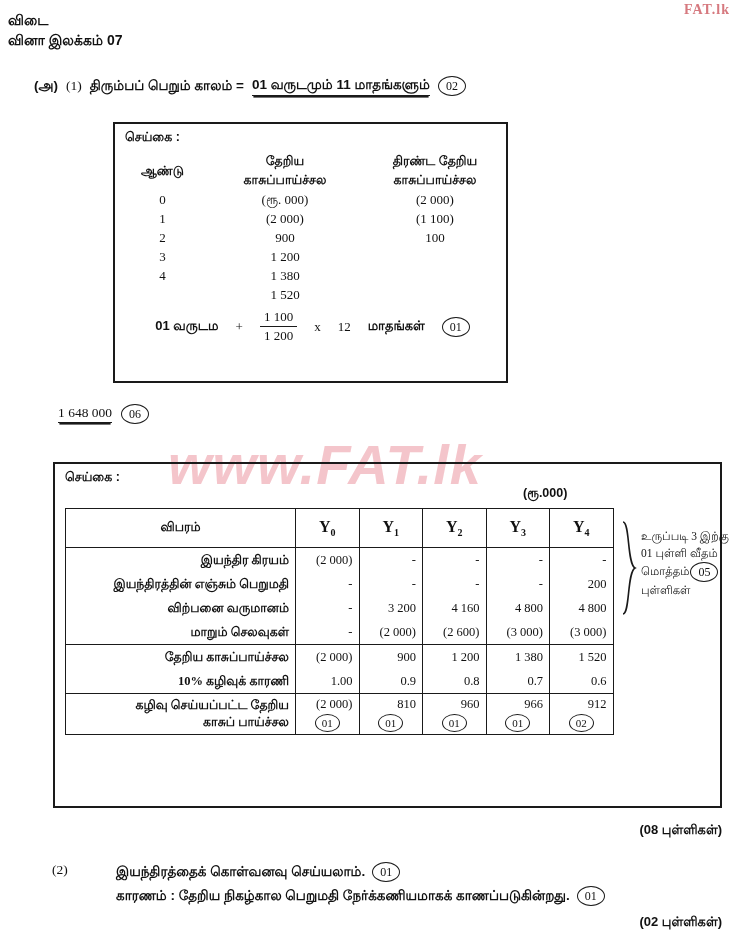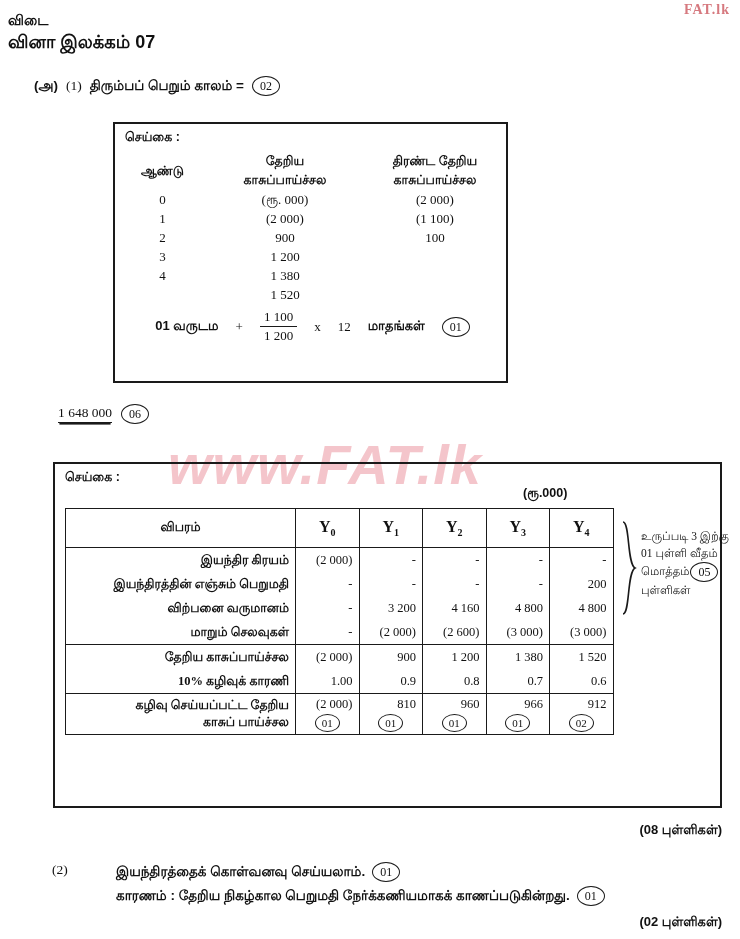"வினா இலக்கம் 07" #question-number-line { font-size: 18px -> 14px }
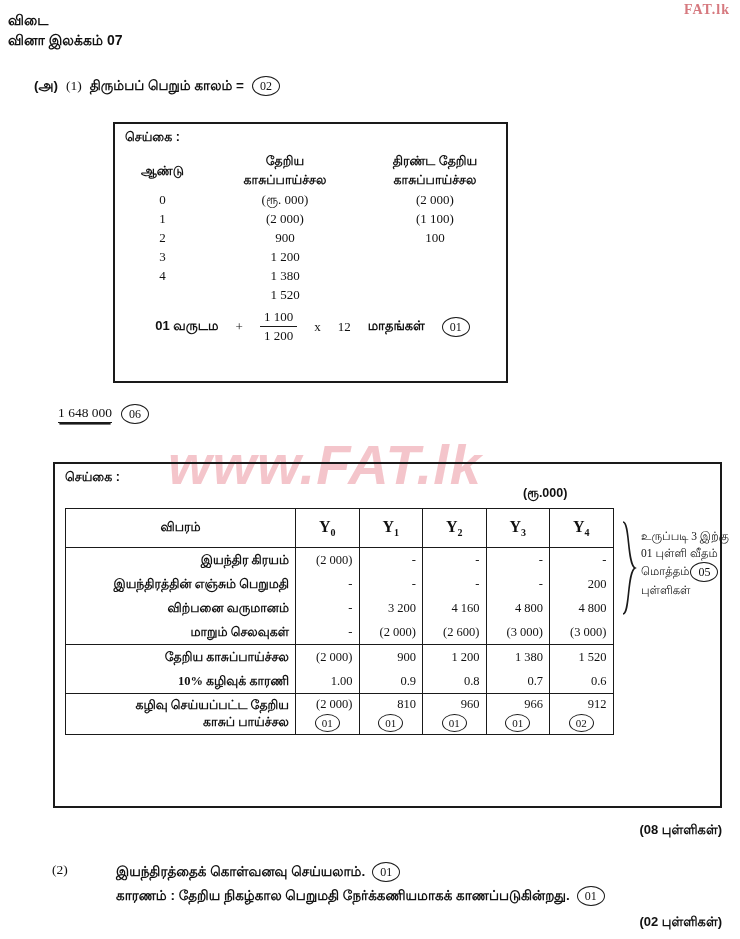"01 வருடமும் 11 மாதங்களும்" span.tamil { html: none -> <span>01 வருடமும் 11 மாதங்களும்</span> }
